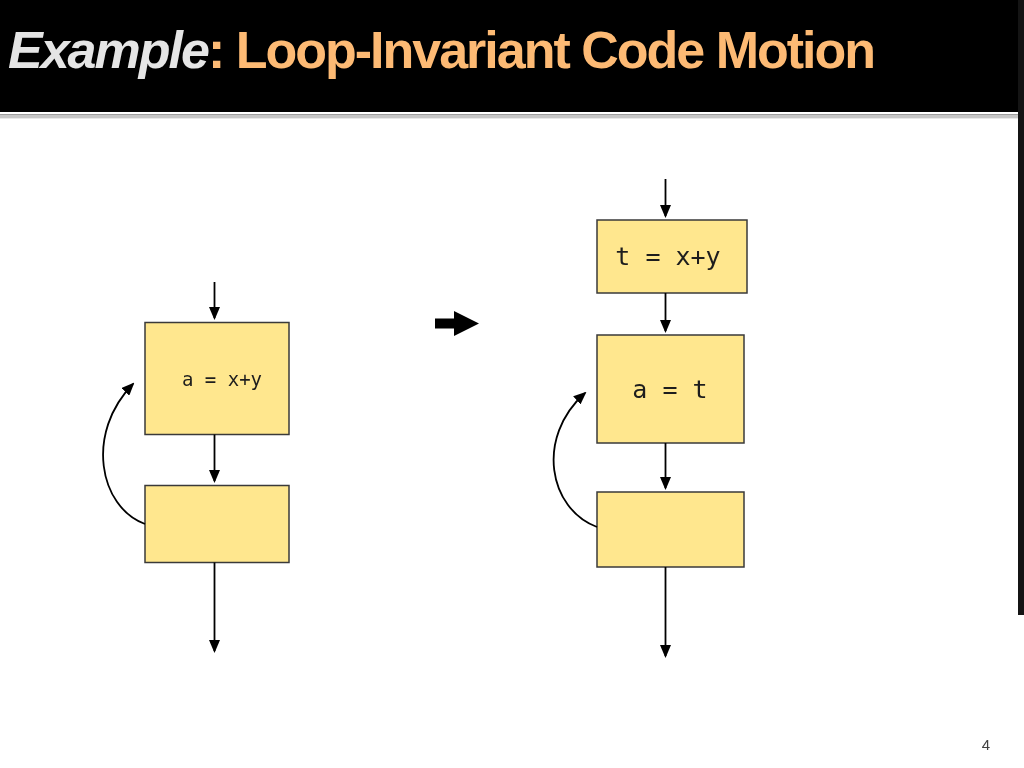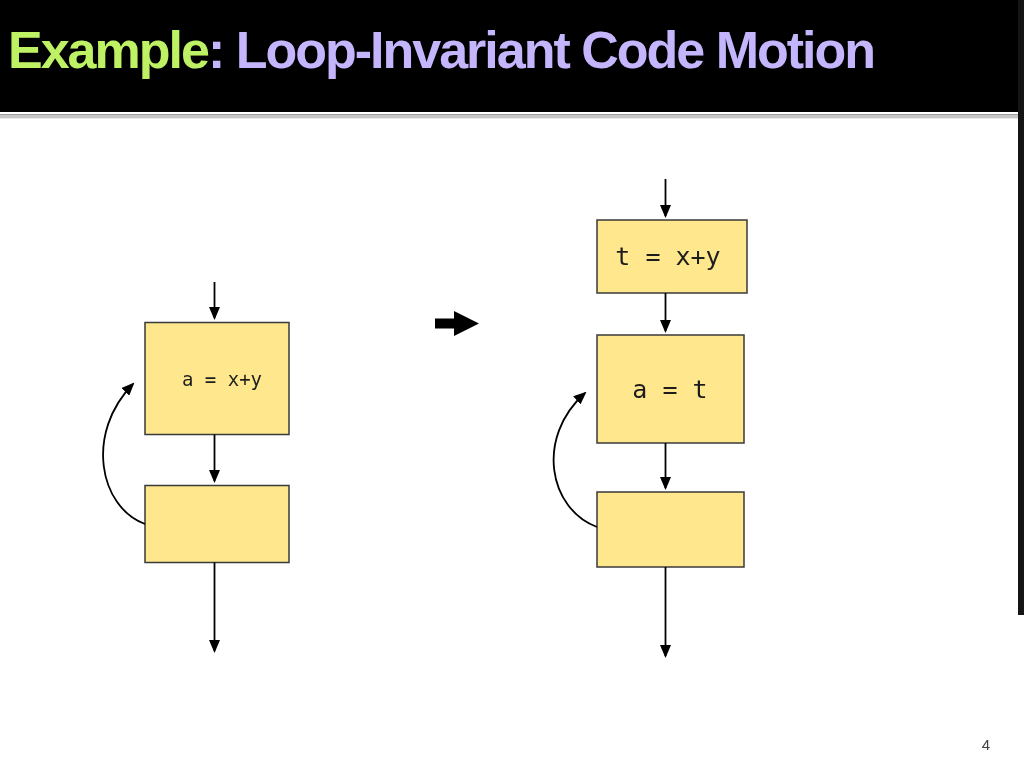"Example" .title-highlight { color: #bef264 -> #e5e5e5; font-style: none -> italic }
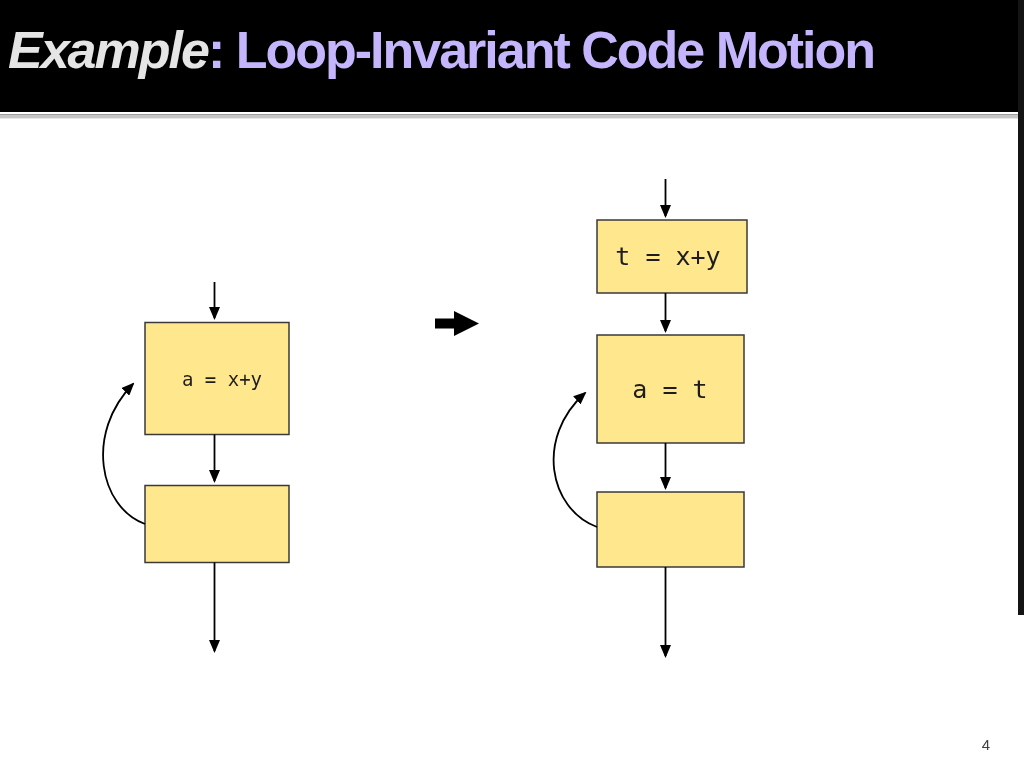": Loop-Invariant Code Motion" .title-rest { color: #c4b5fd -> #fdba74 }
